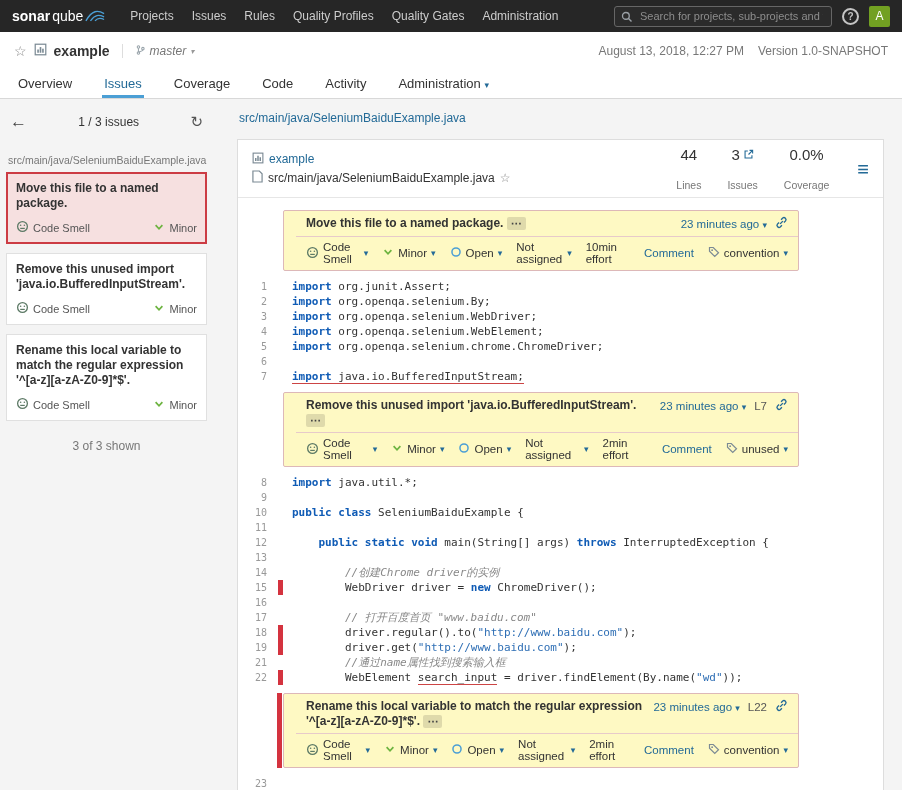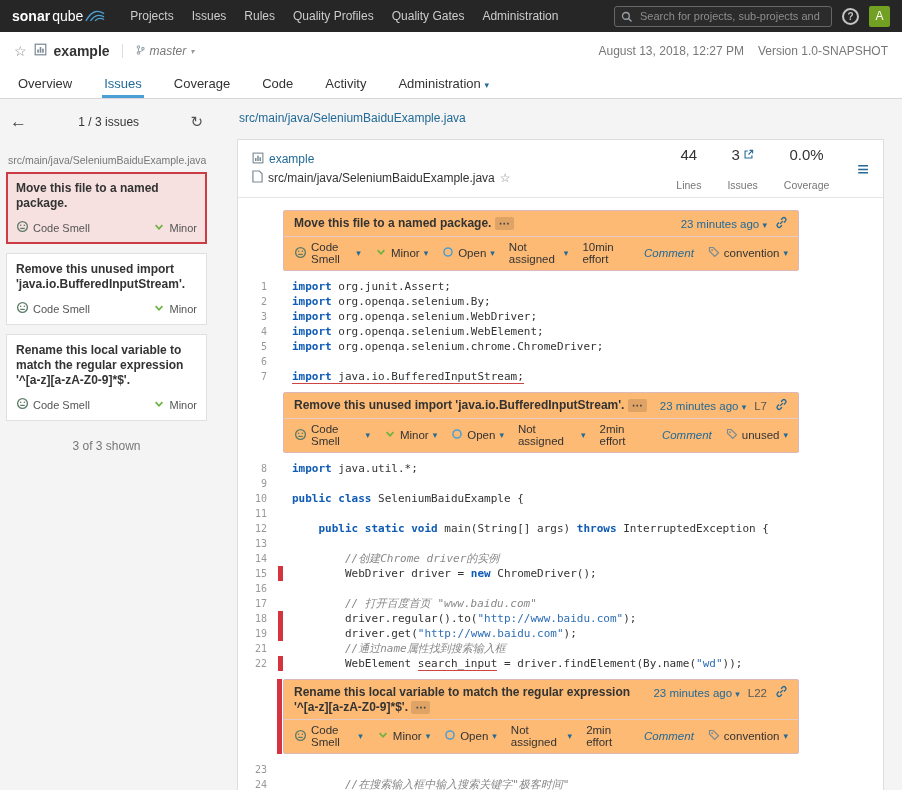"Move this file to a named package. ⋯" .ibox { background: #fdba74 -> #fef9c3; padding-left: none -> 12px }
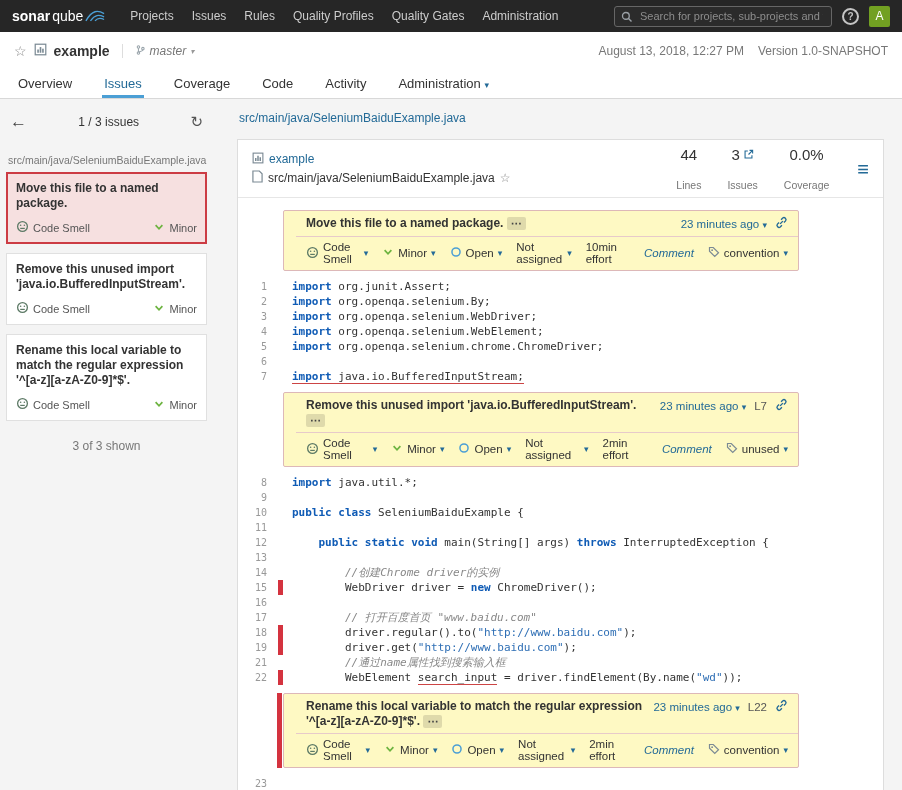"Comment" .im.comment { font-style: italic -> none }
